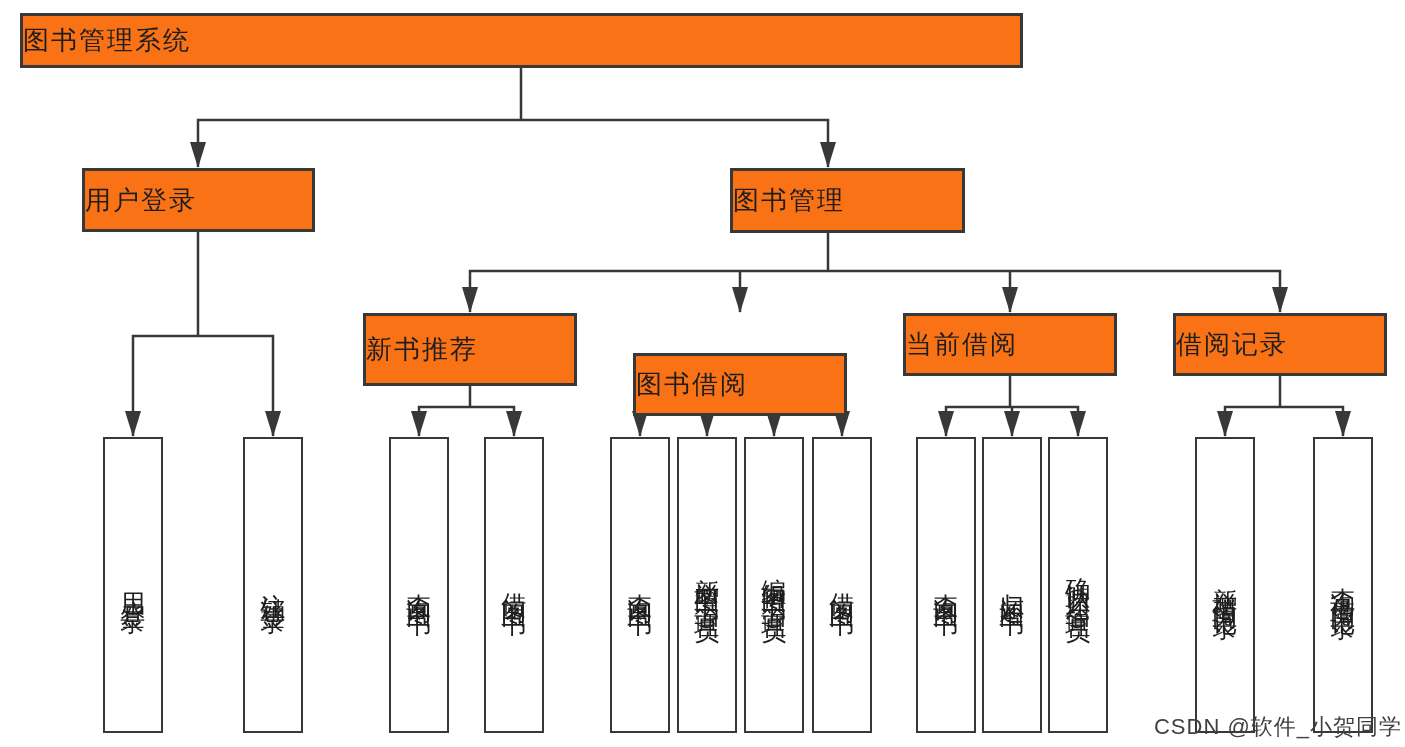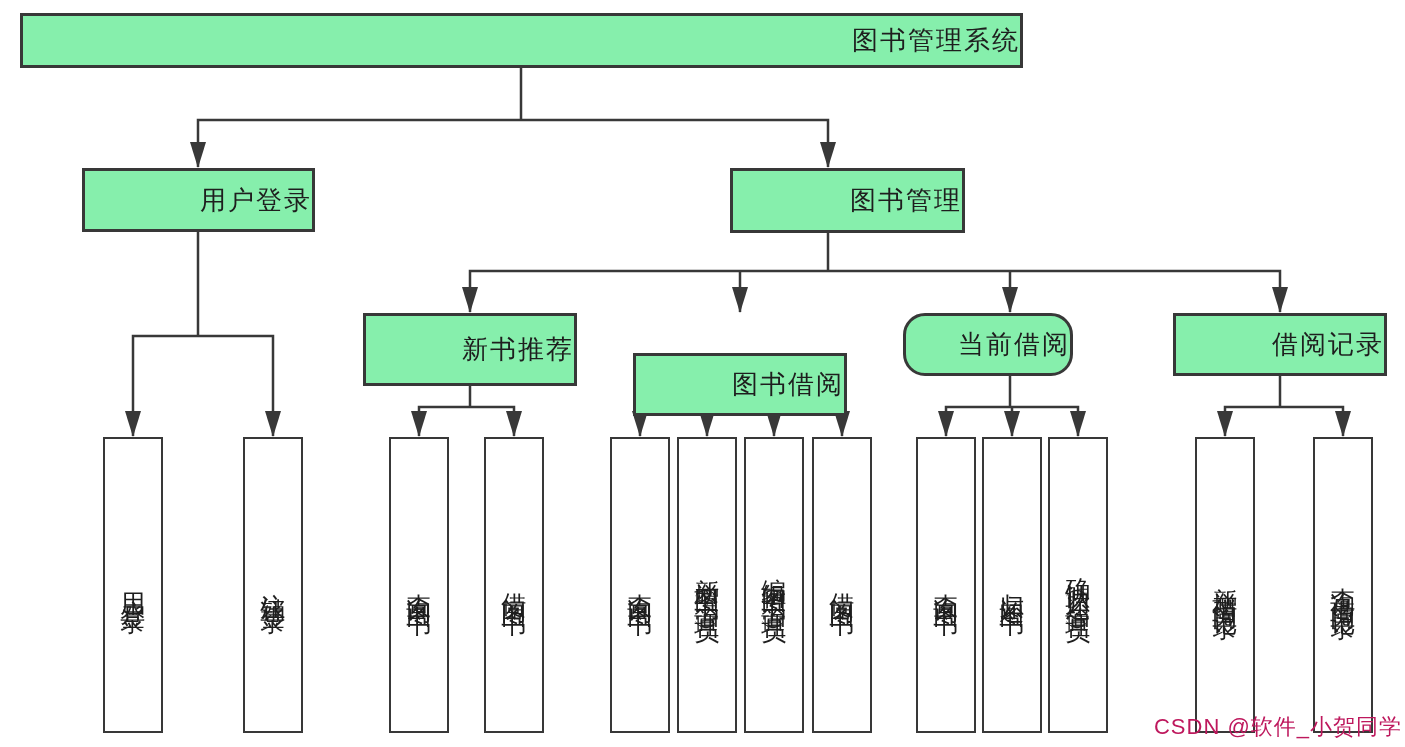"图书管理系统" .node { background: #86efac -> #f97316; justify-content: flex-end -> flex-start }
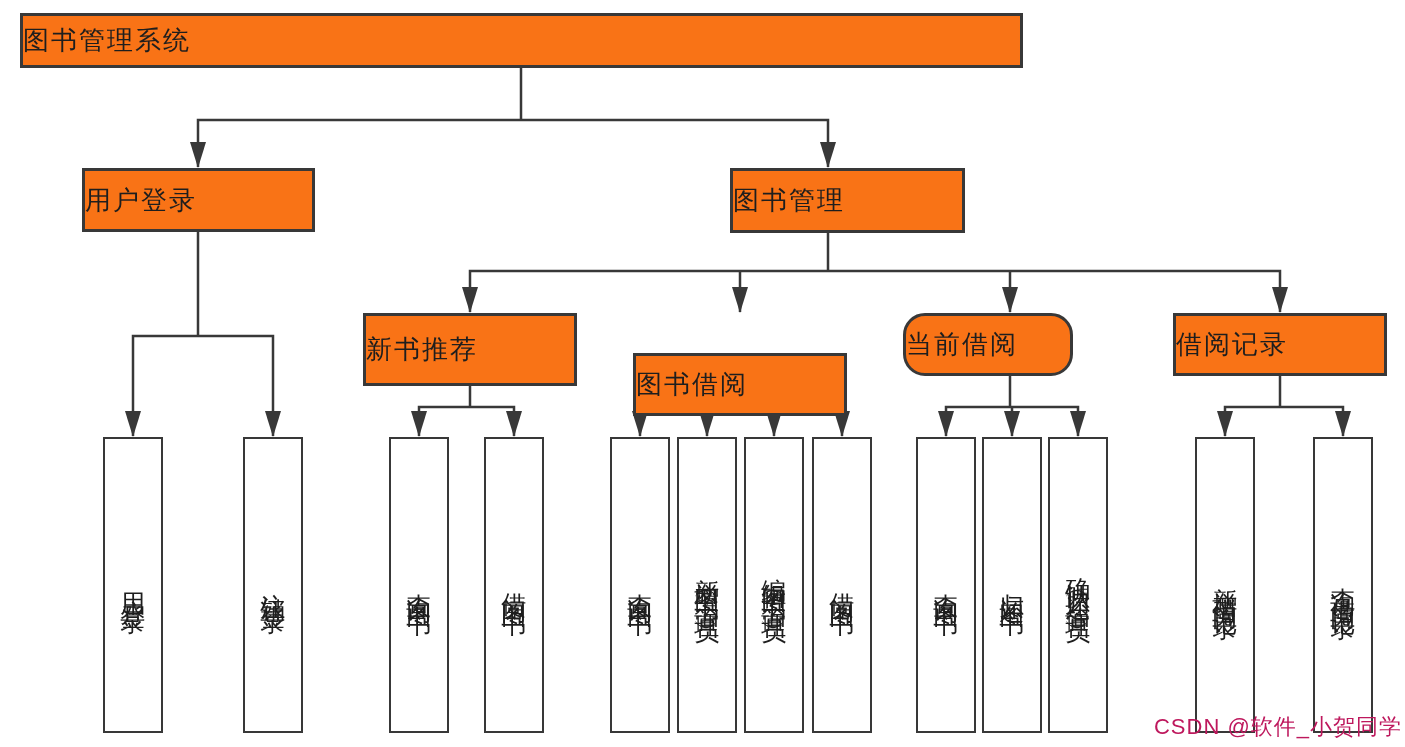"当前借阅" div.node { border-radius: 22px -> none; width: 170px -> 214px }
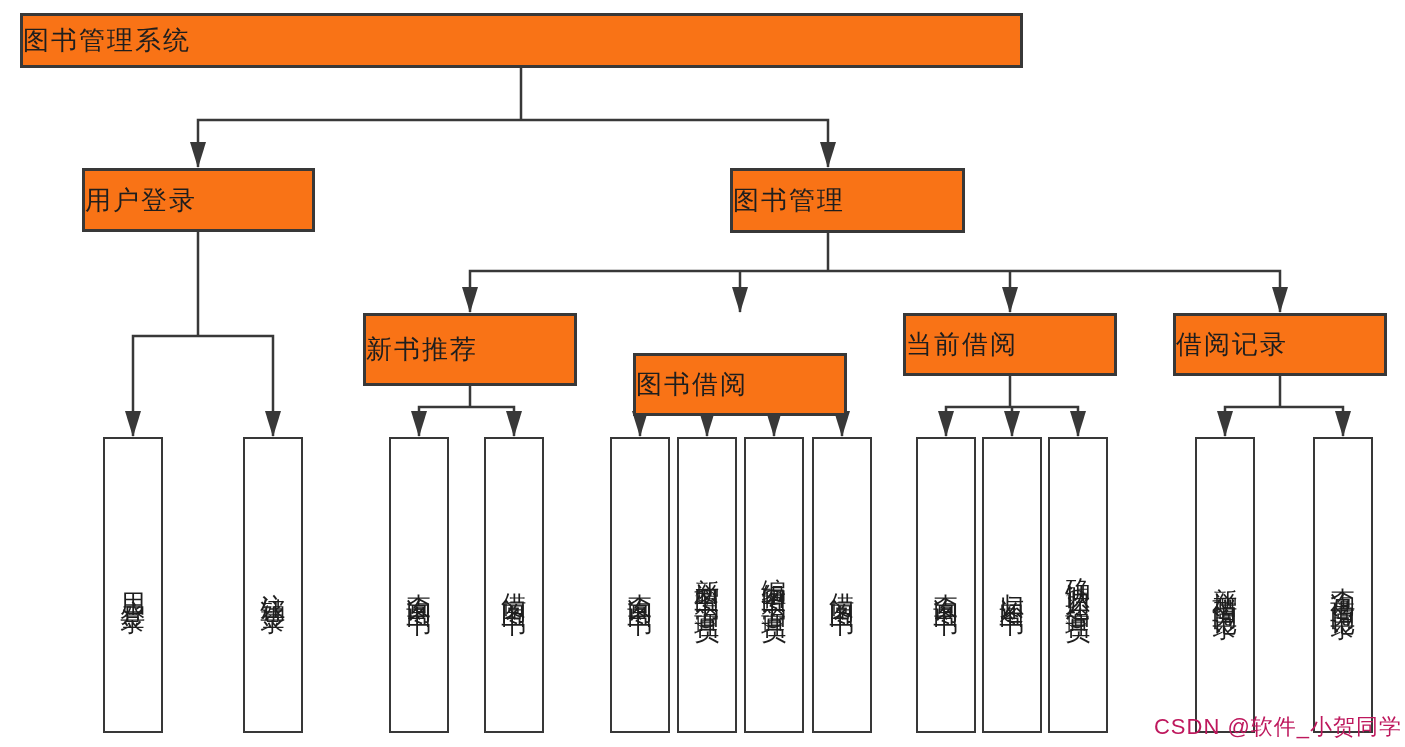"CSDN @软件_小贺同学" .watermark { color: #be185d -> #404040 }
